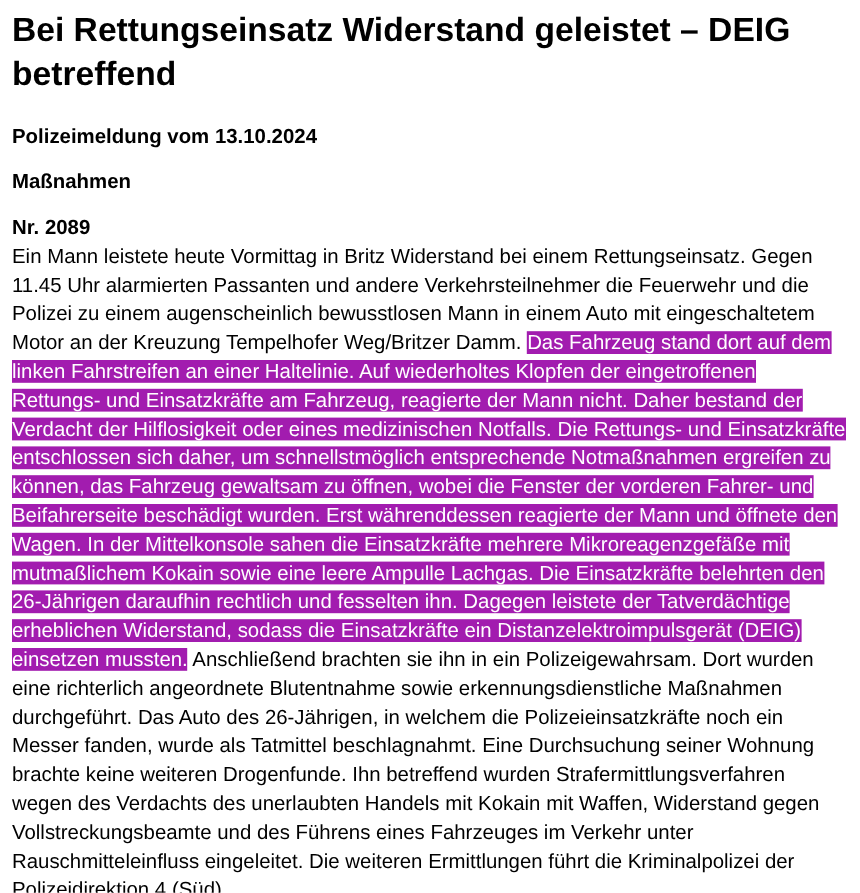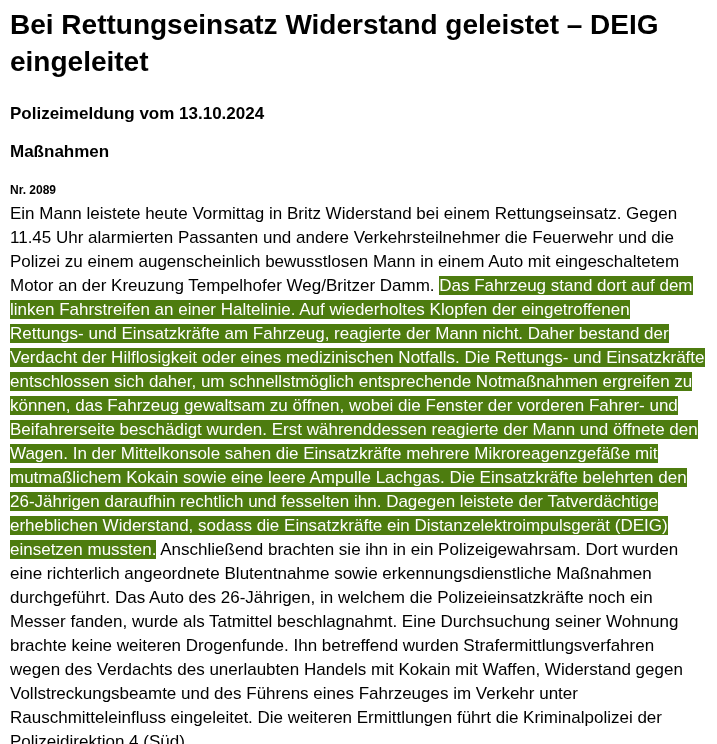"eingeleitet" div { text: eingeleitet -> betreffend }
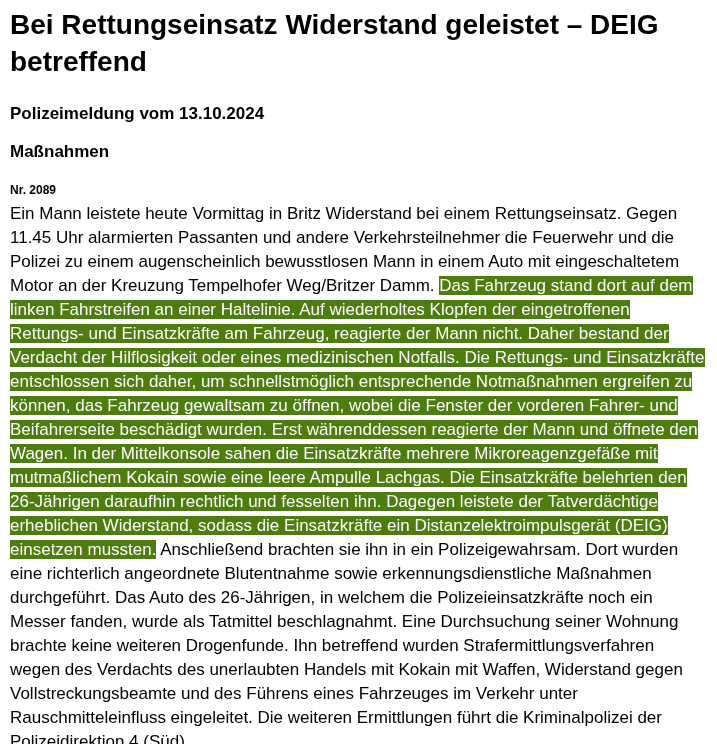"Nr. 2089" .report-number { font-size: 12px -> 17px }
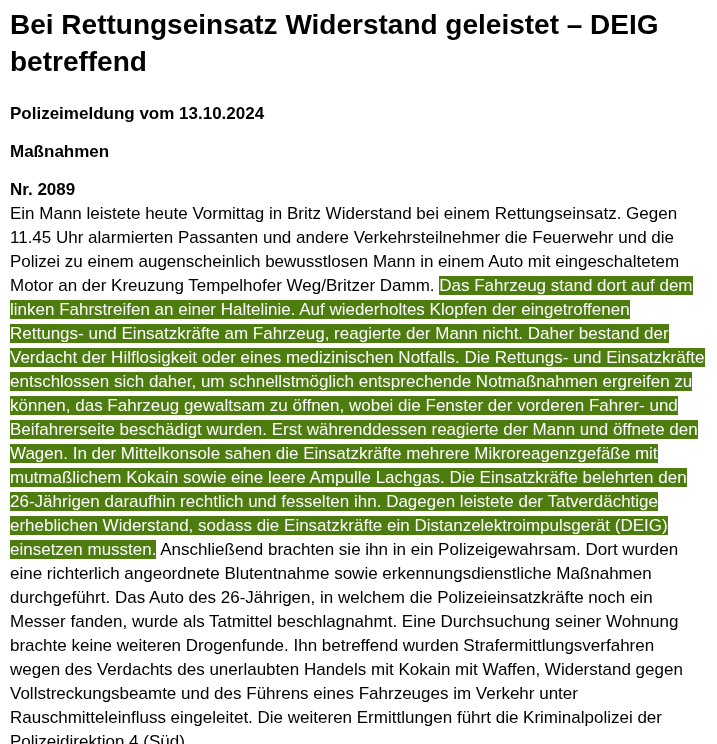"Das Fahrzeug stand dort auf" .selection { background: #4d7c0f -> #a21caf }
